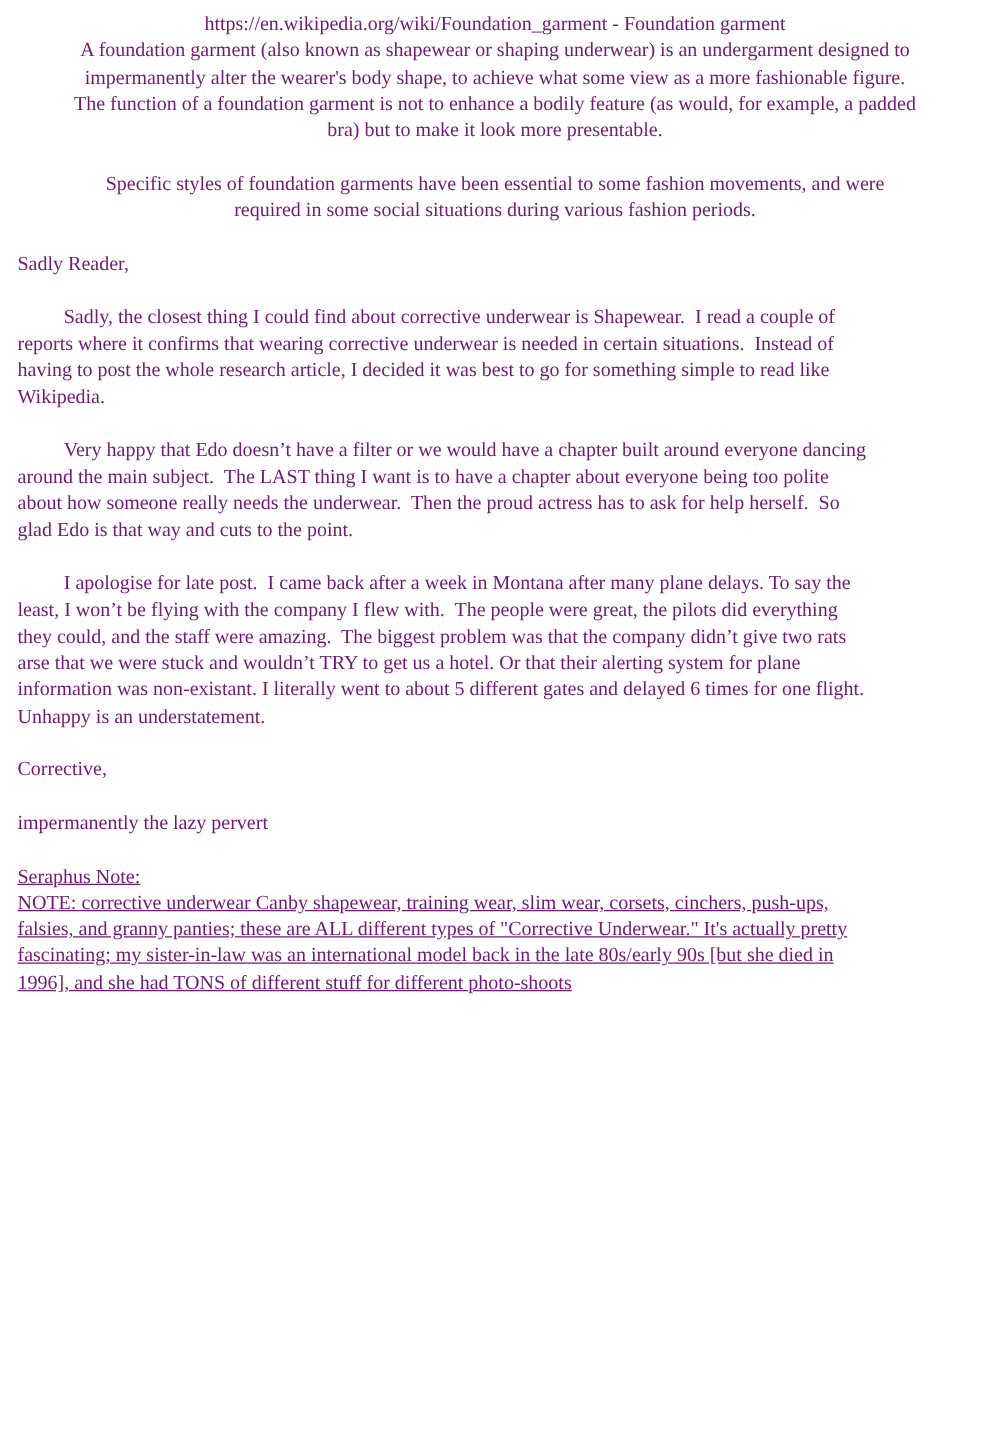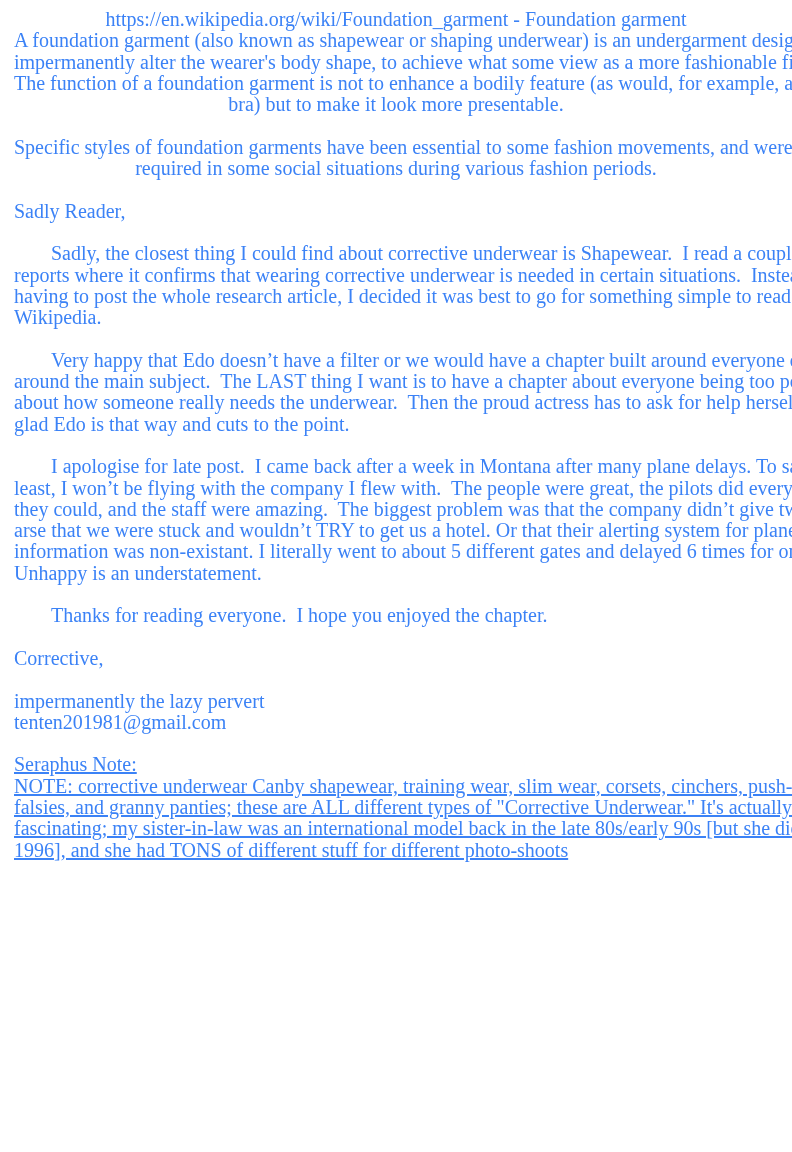"https://en.wikipedia.org/wiki/Foundation" .page { color: #3b82f6 -> #701a75; font-size: 20px -> 16px }
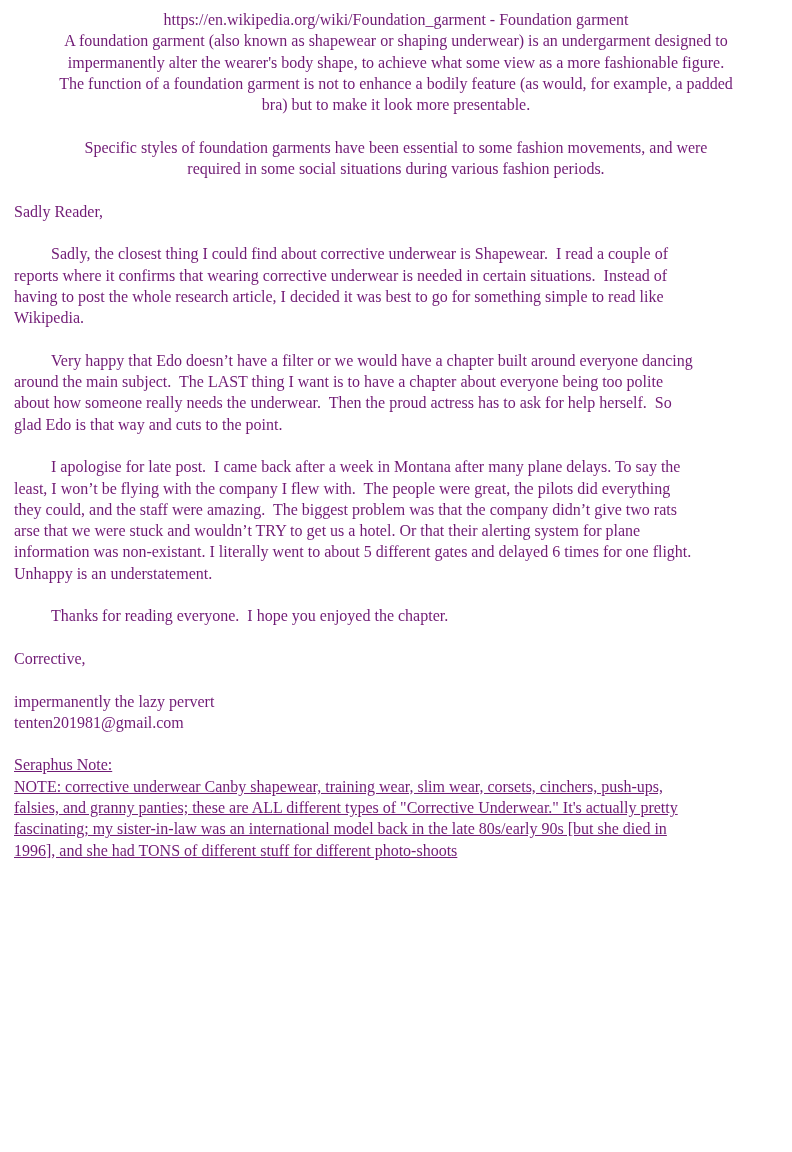"Thanks for reading everyone. I" div.blk { html: <div>Thanks for reading everyone. I hope you enjoyed the chapter.</div> -> none }
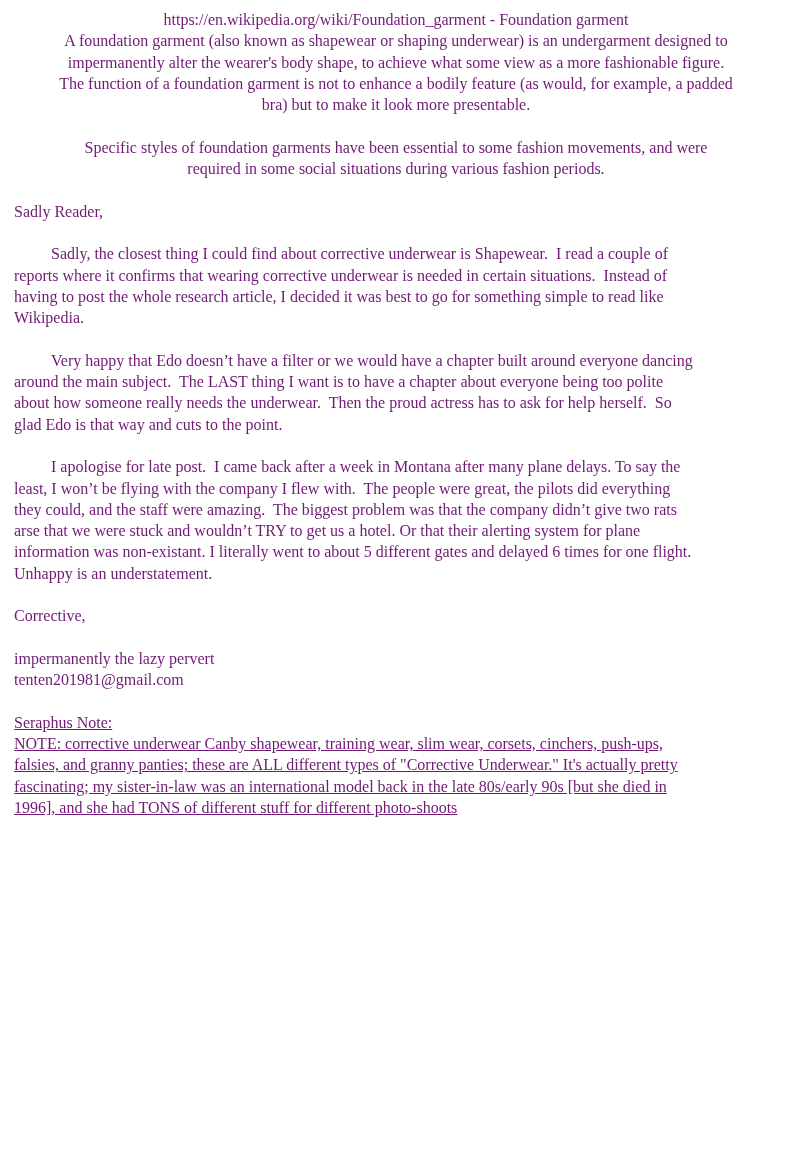"tenten201981@gmail.com" div.txt { html: <div>tenten201981@gmail.com</div> -> none }
